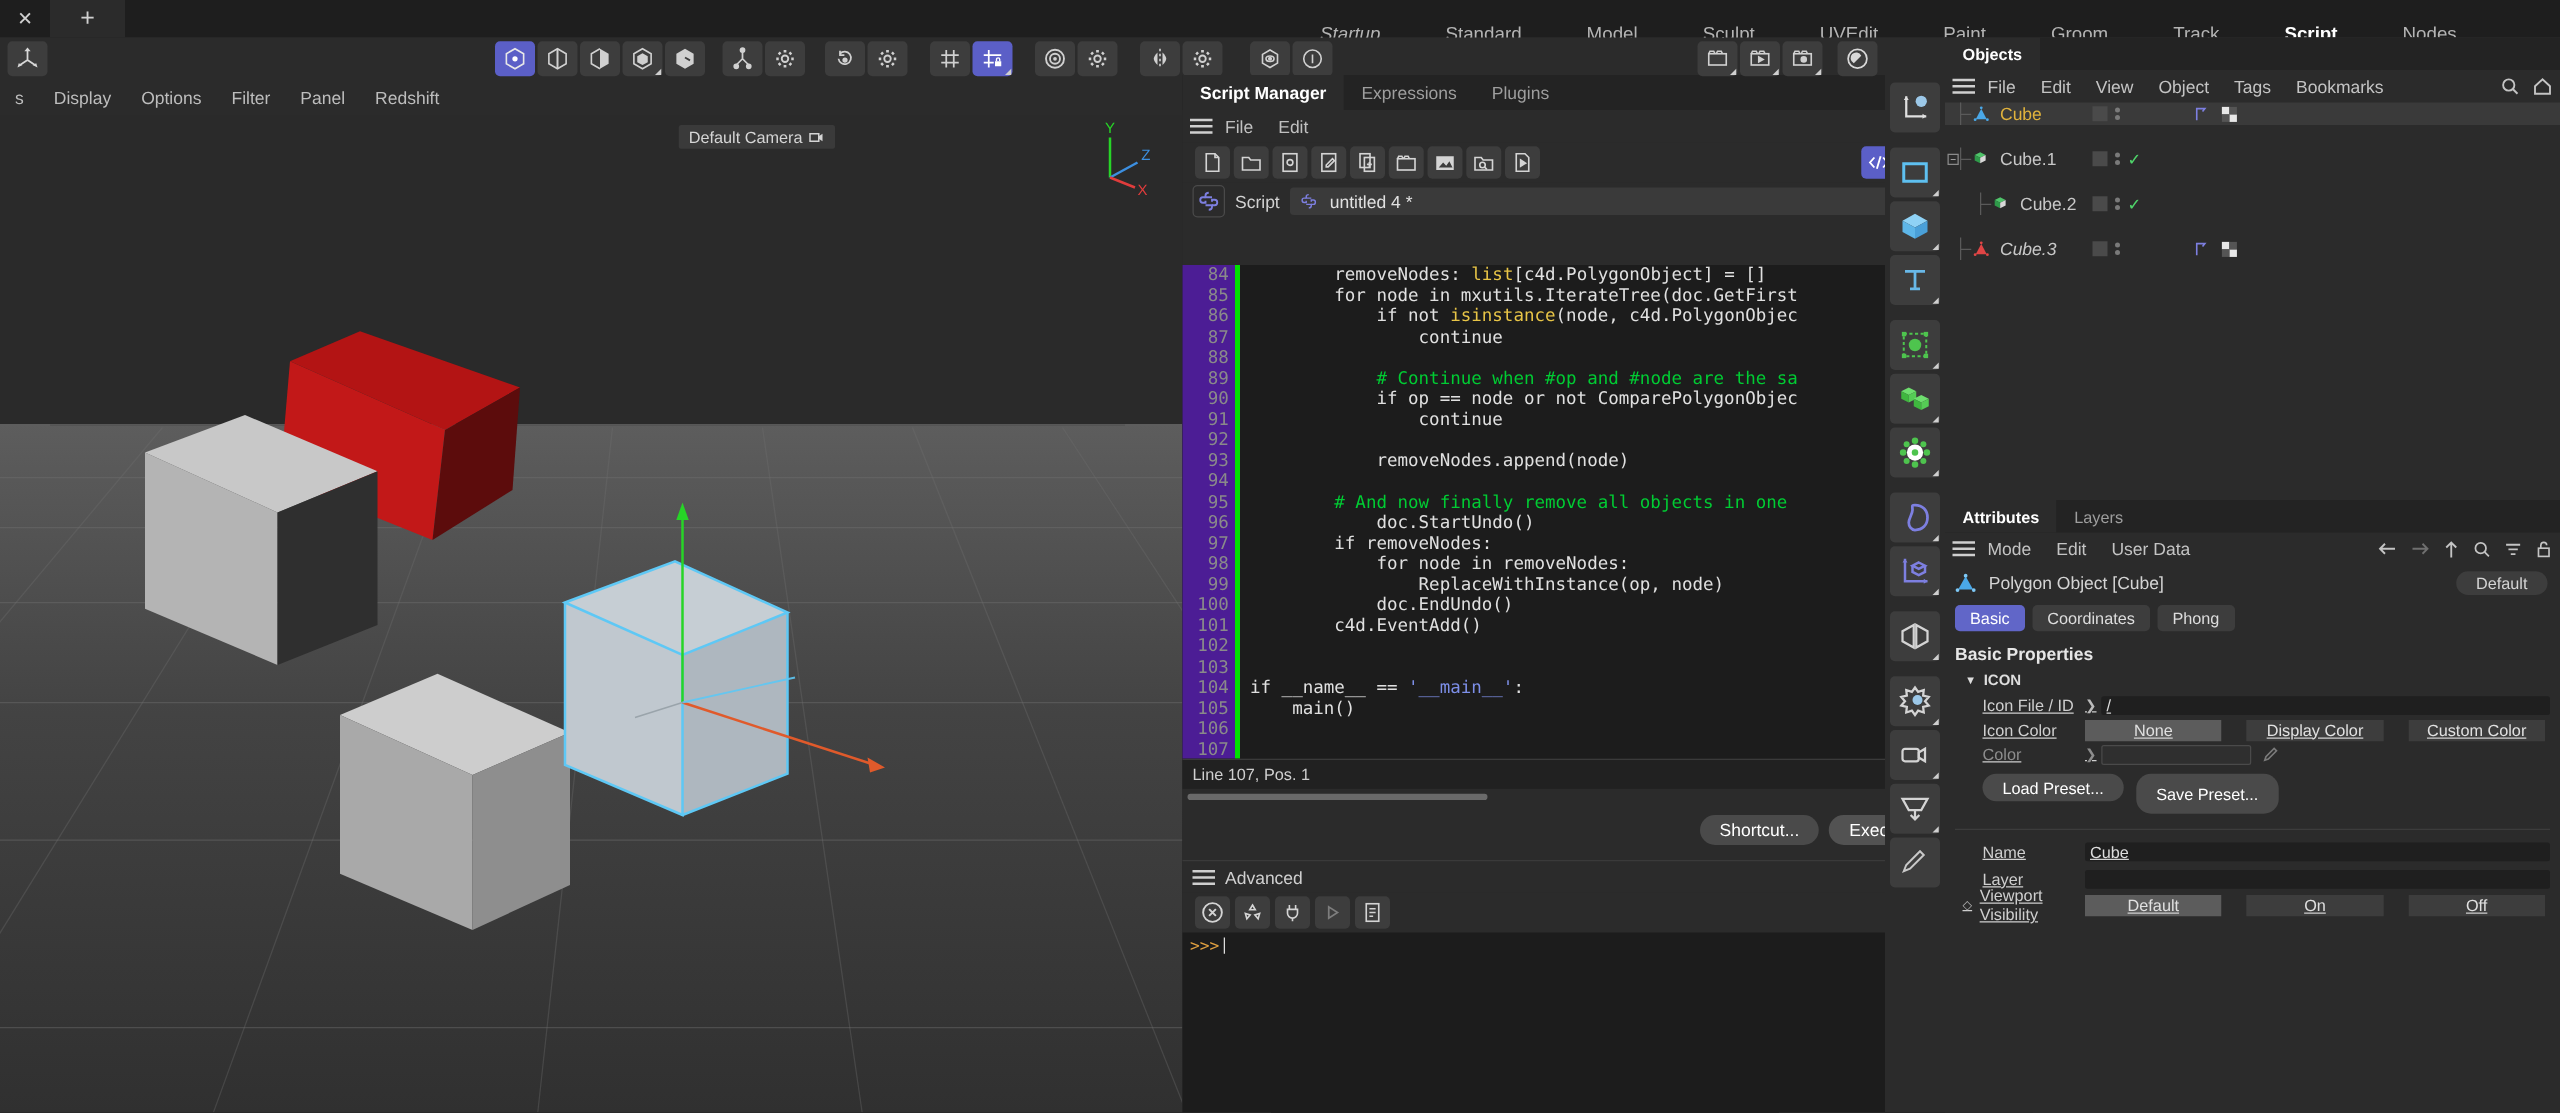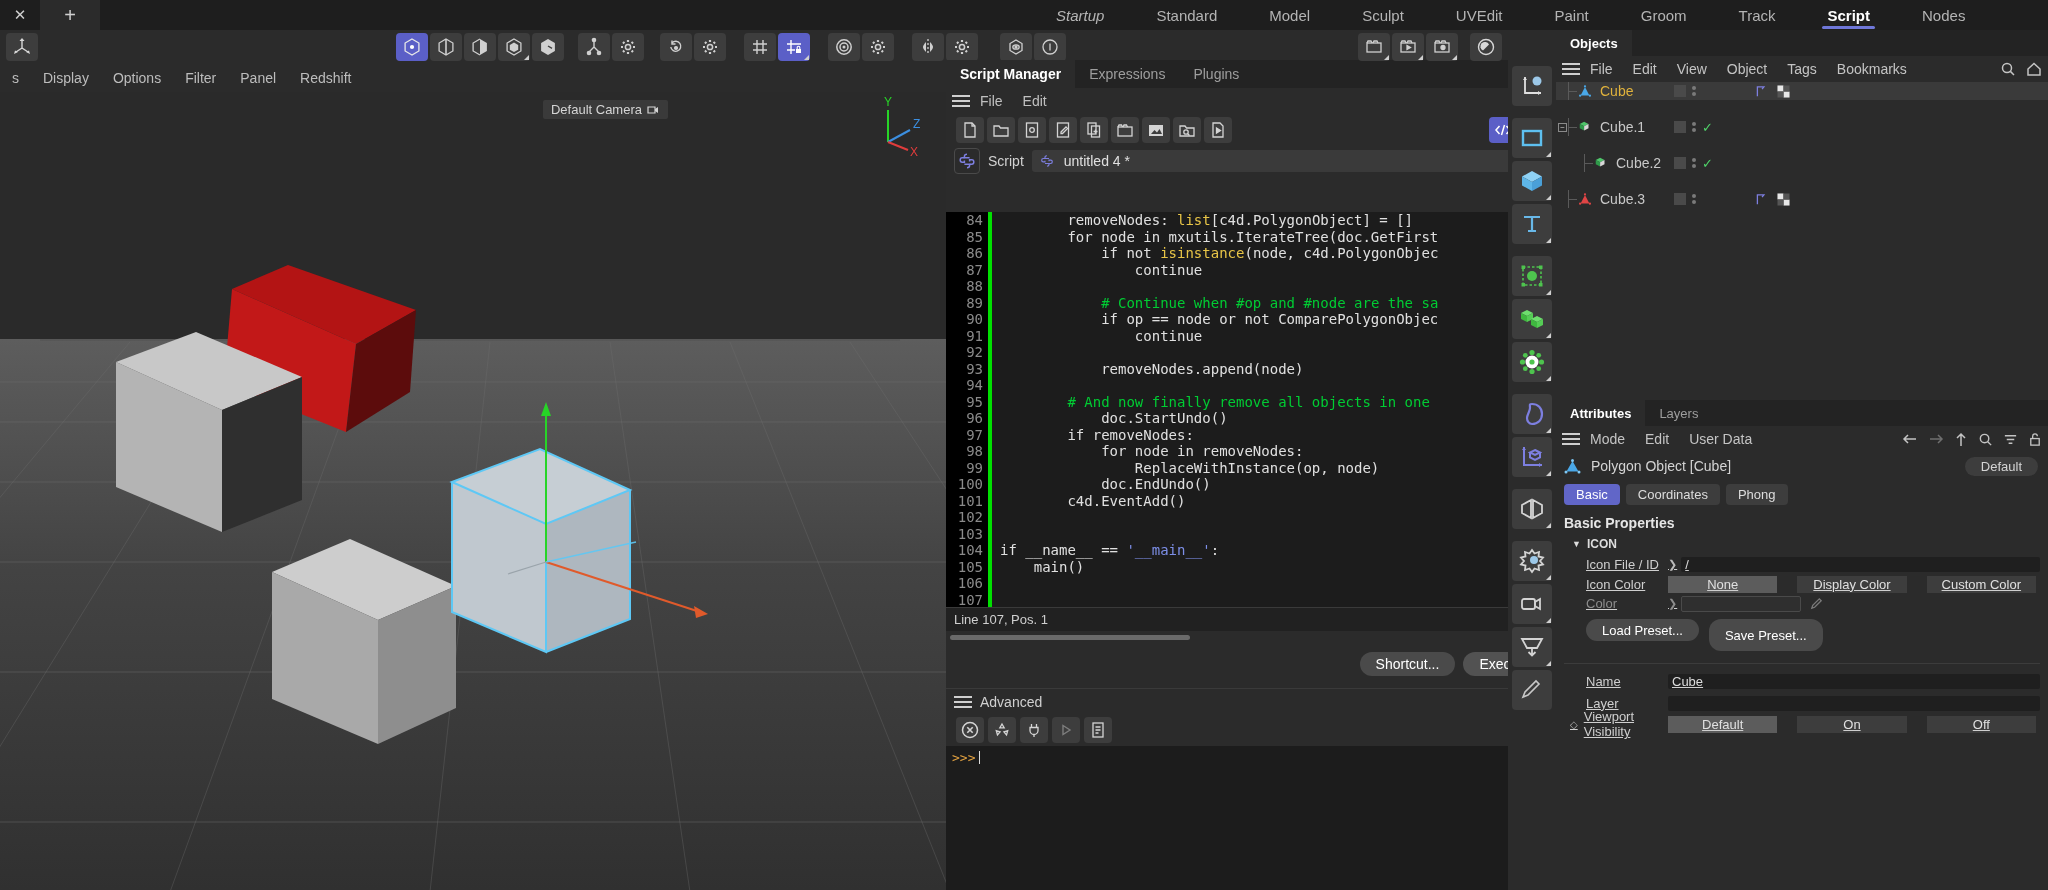"Startup" #layout-tabs { top: 0 -> 12px }
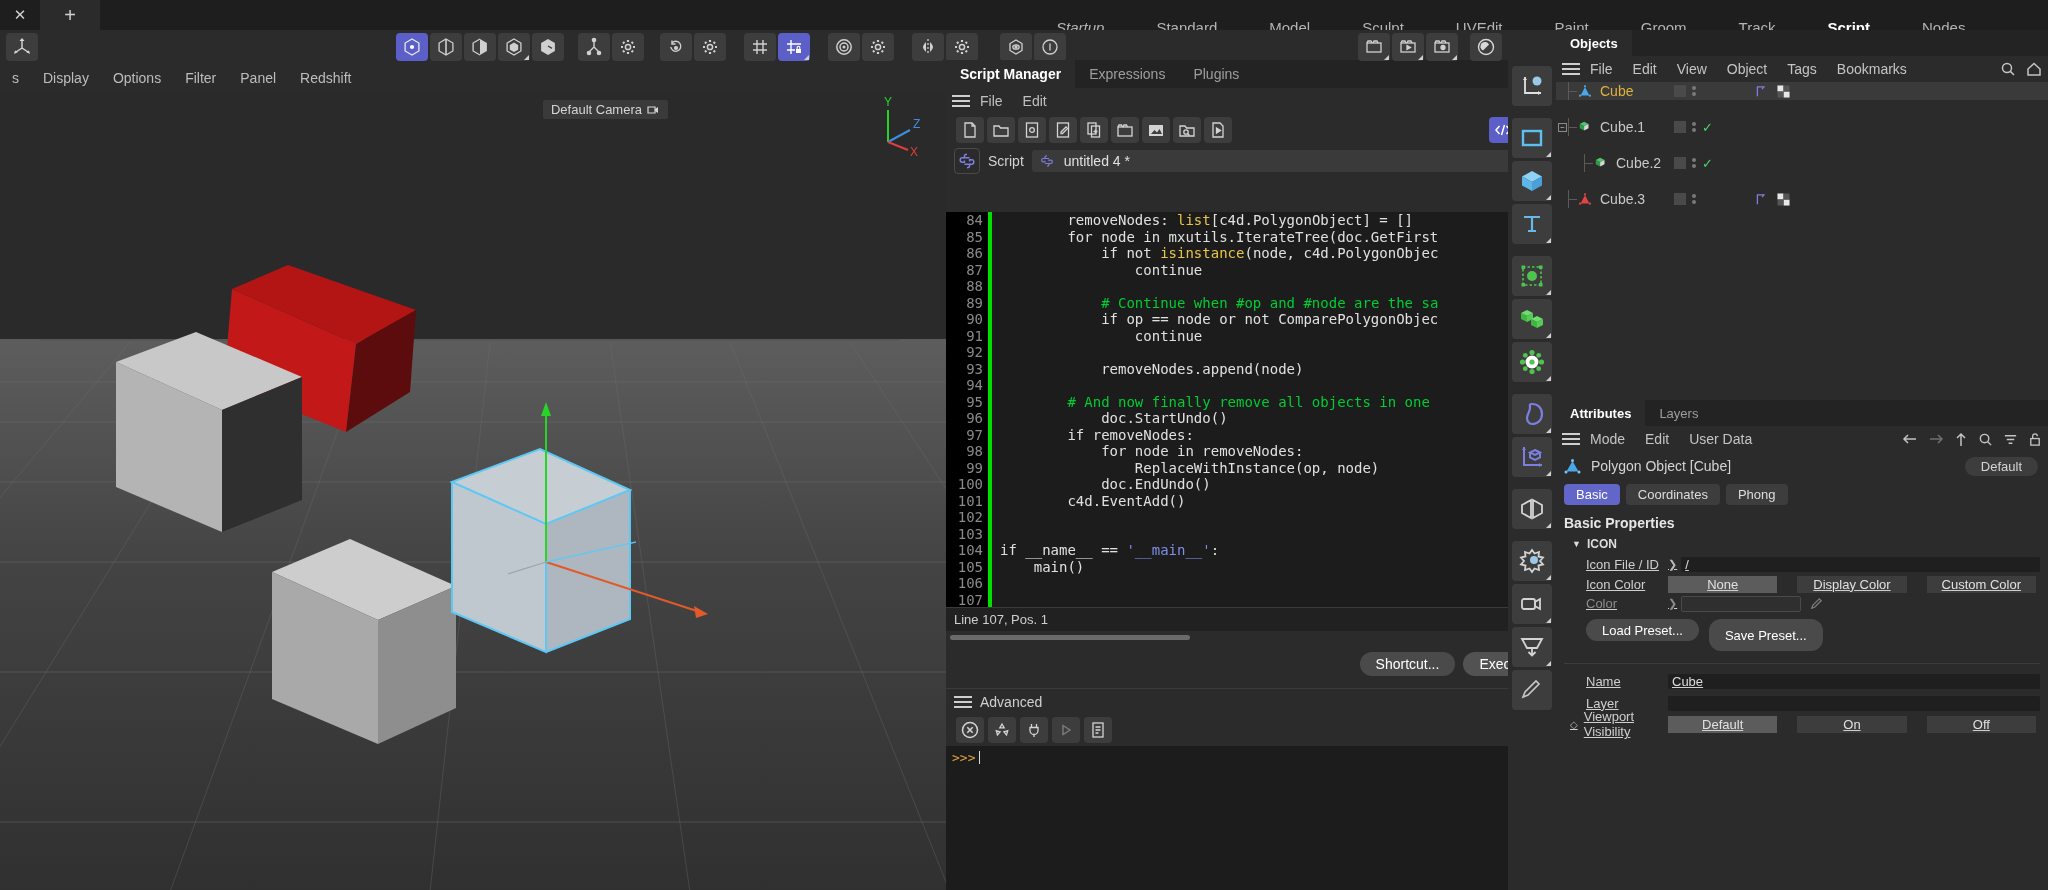"Cube.3" span { font-style: none -> italic }
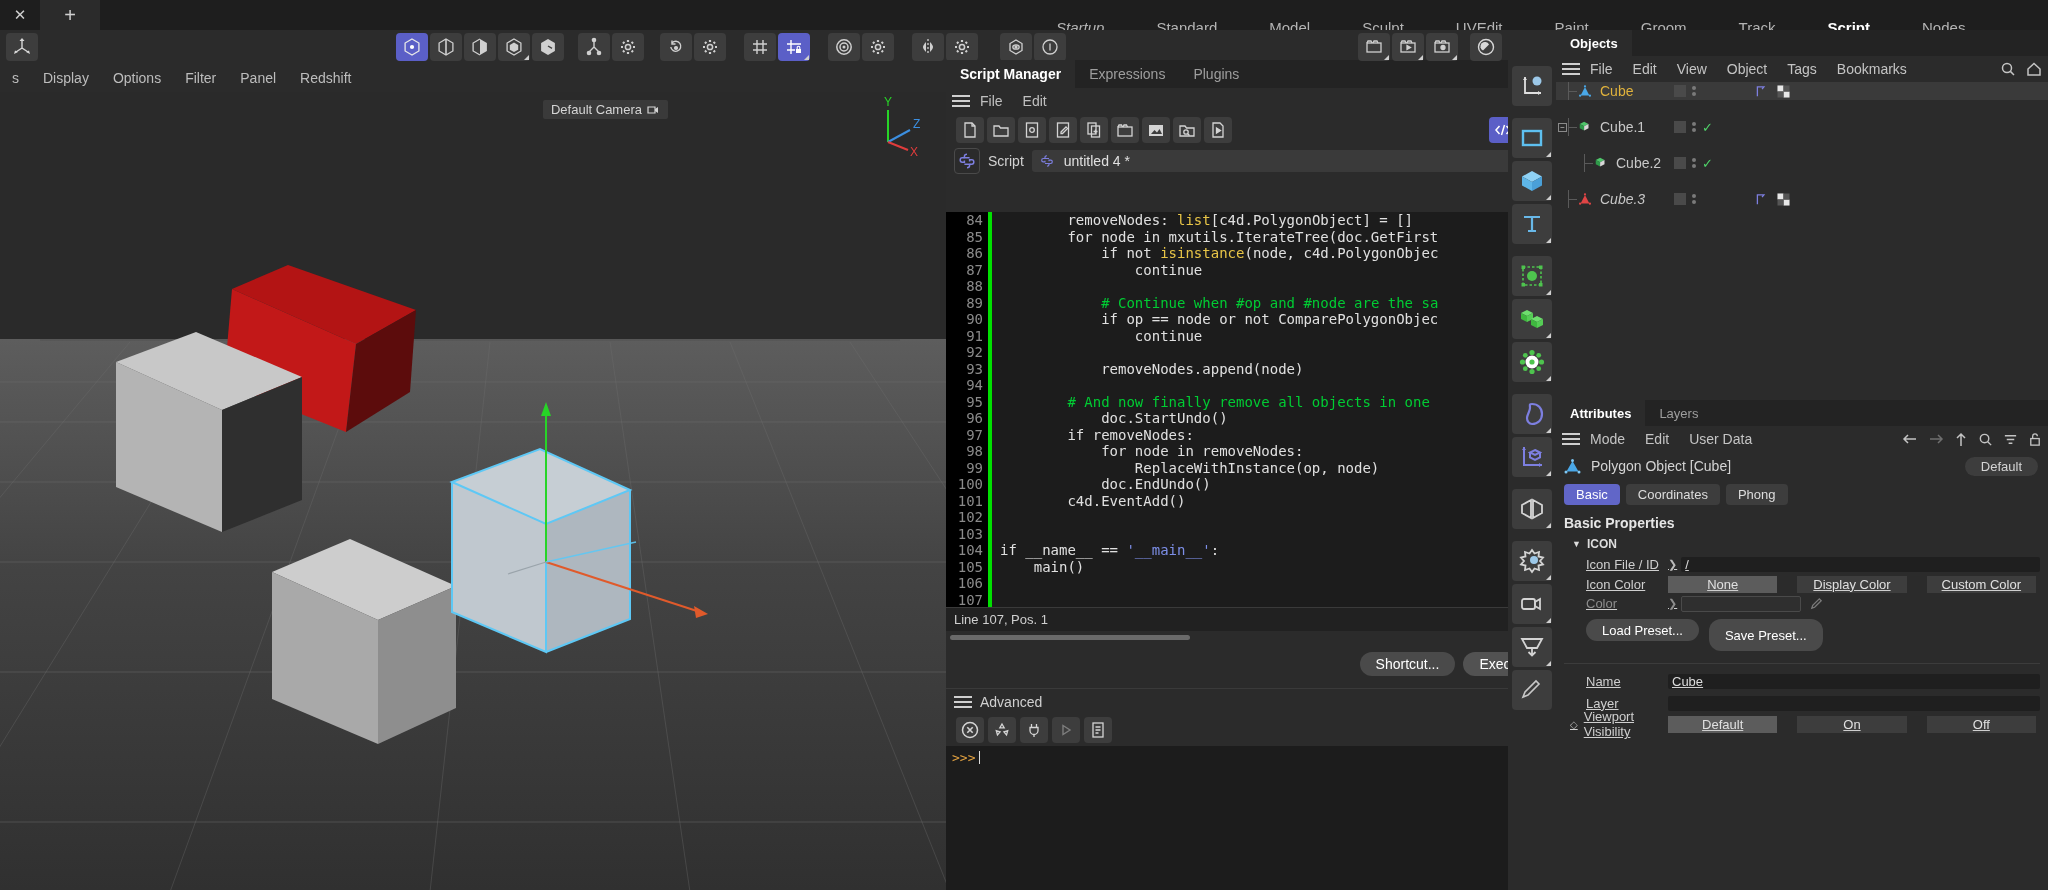"84" #gutter { background: #000000 -> #4c1d95 }
